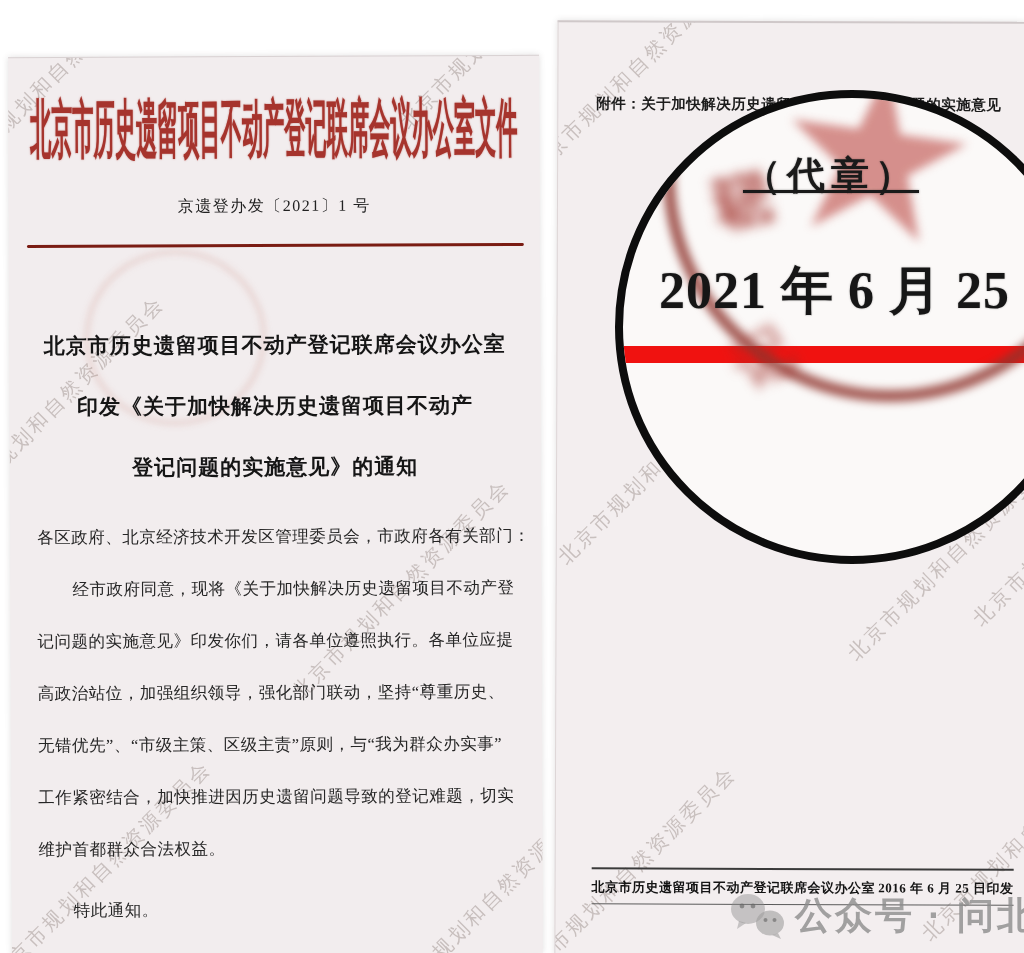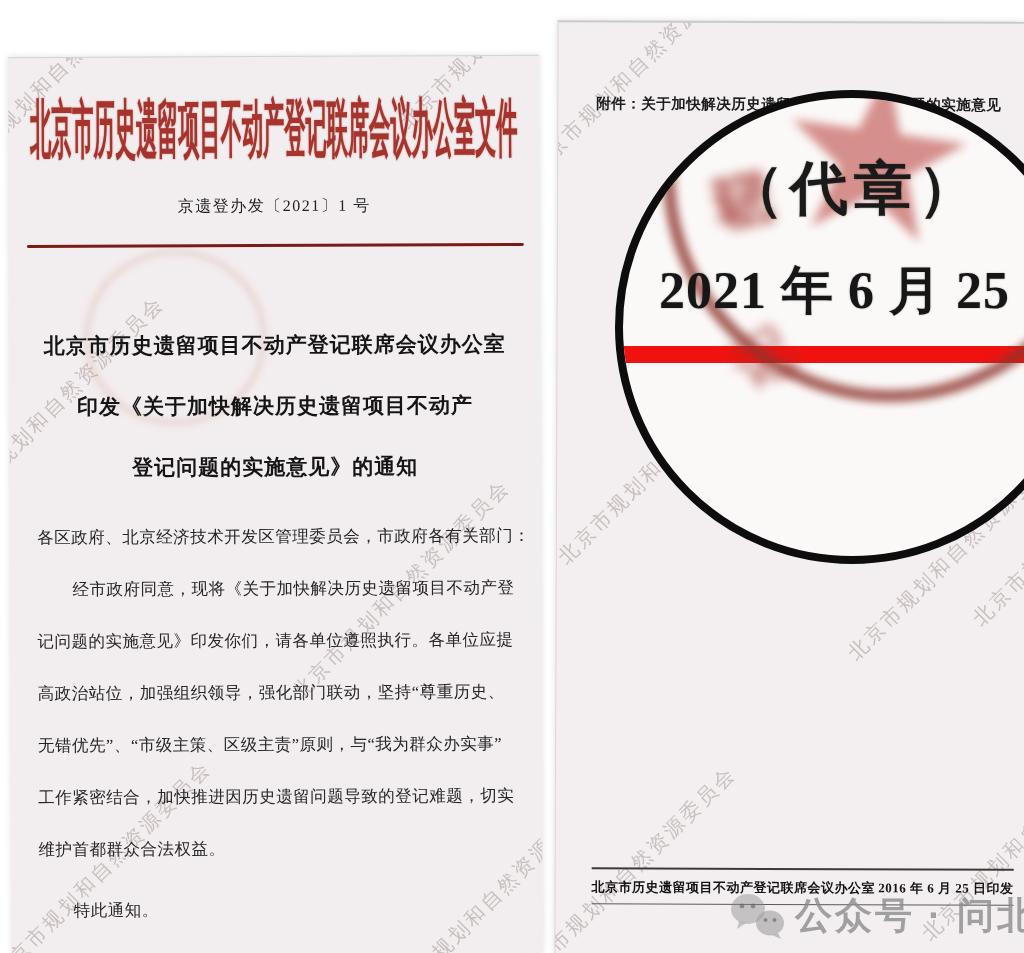"（代章）" .stamp-caption { font-size: 58px -> 38px; left: 103px -> 120px; text-decoration: none -> underline }
